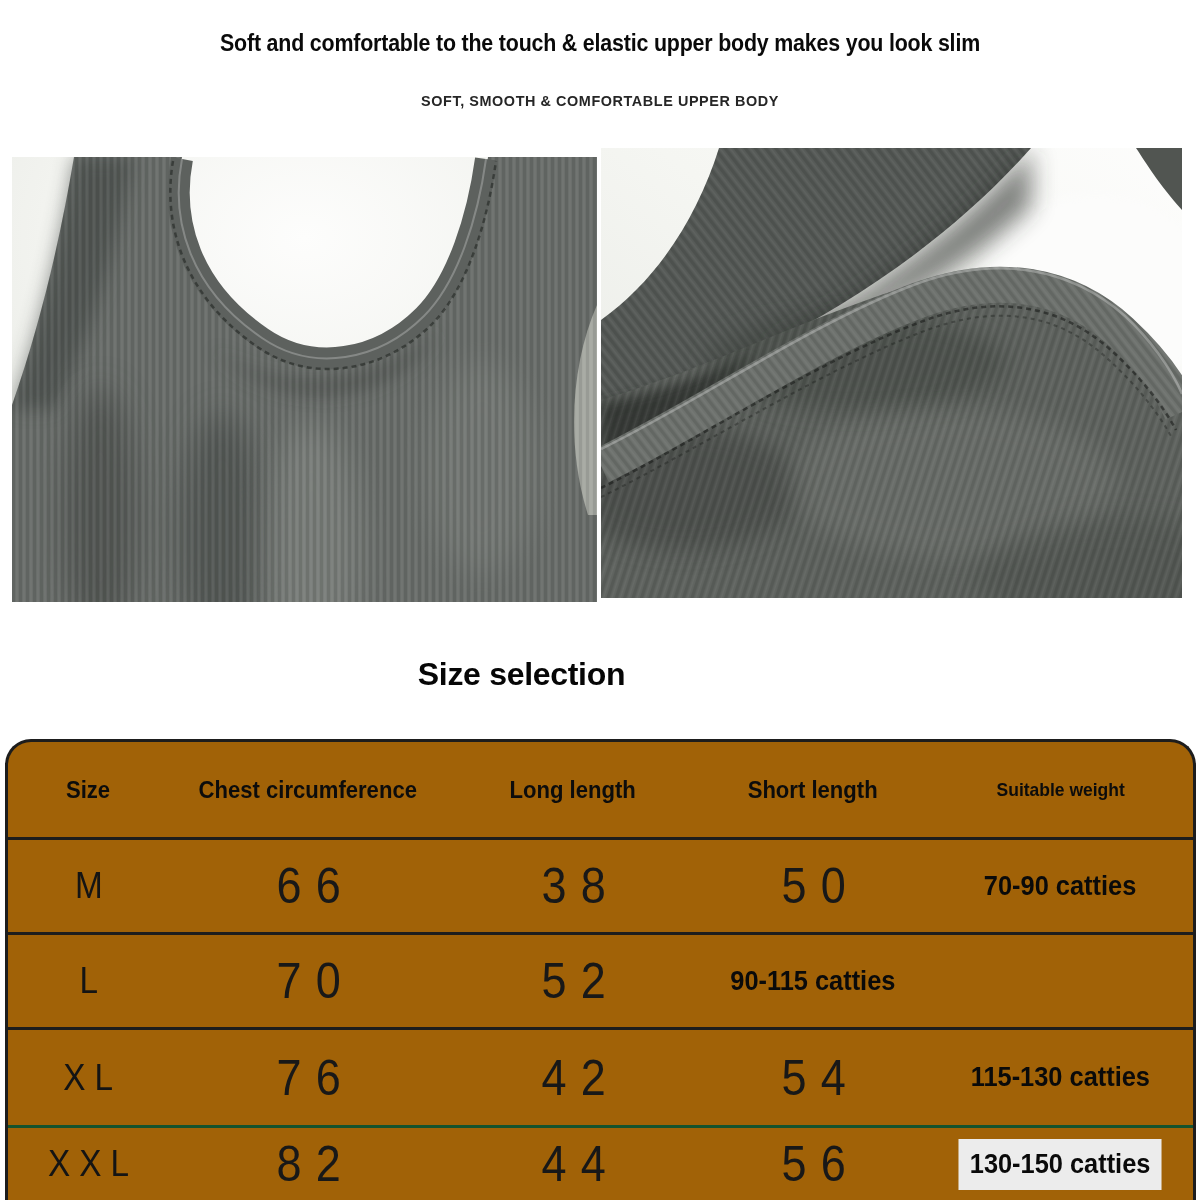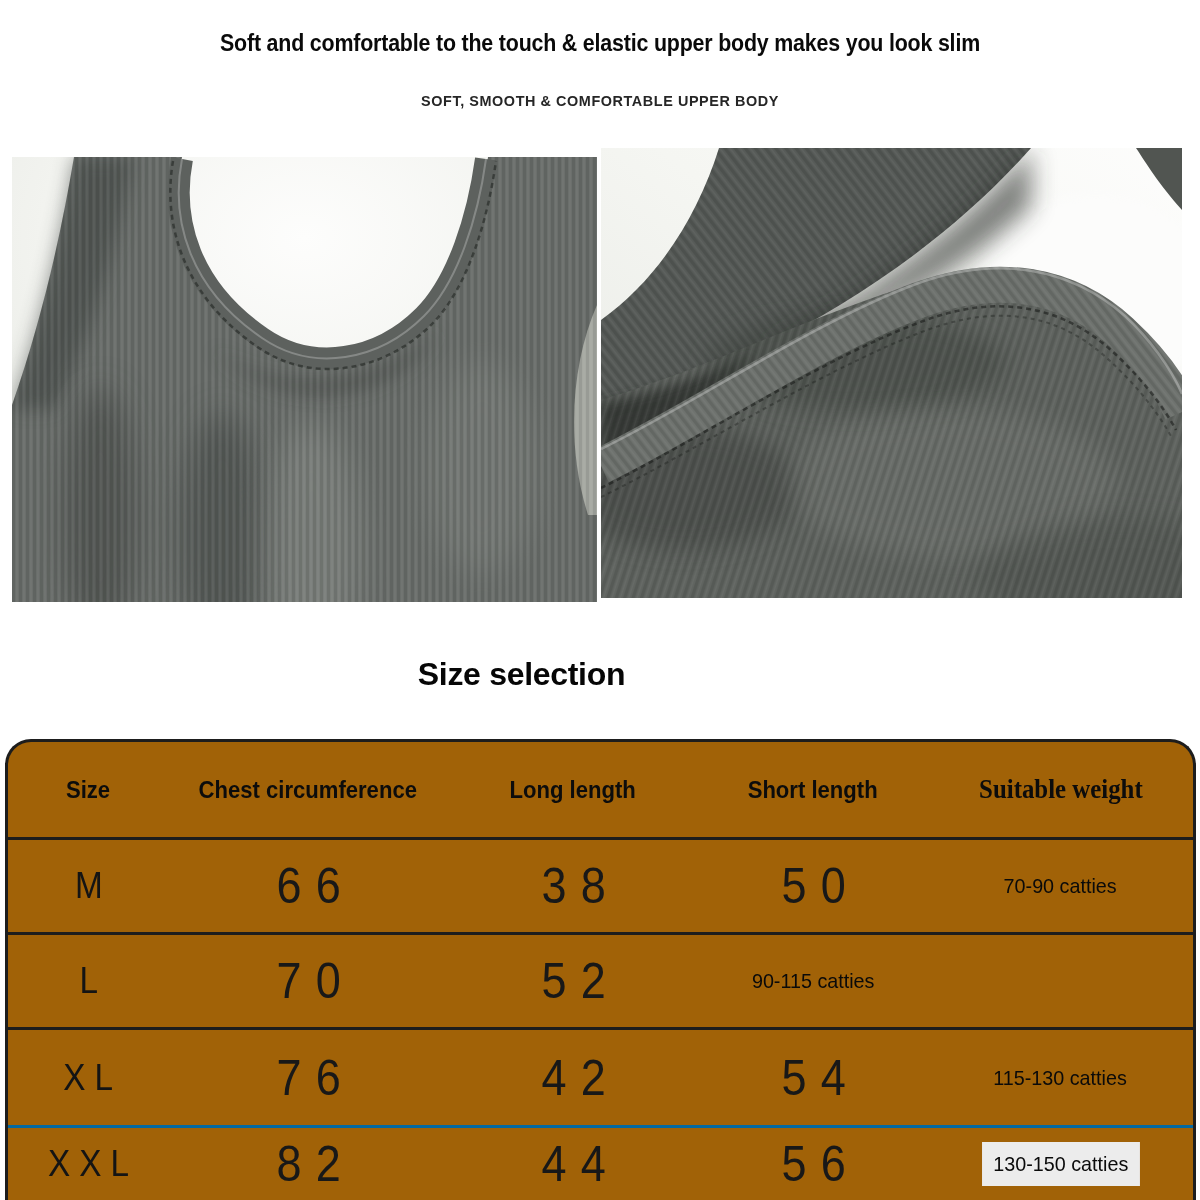"Suitable weight" .h-small { font-family: Liberation Serif, serif -> none; font-size: 27px -> 19px }
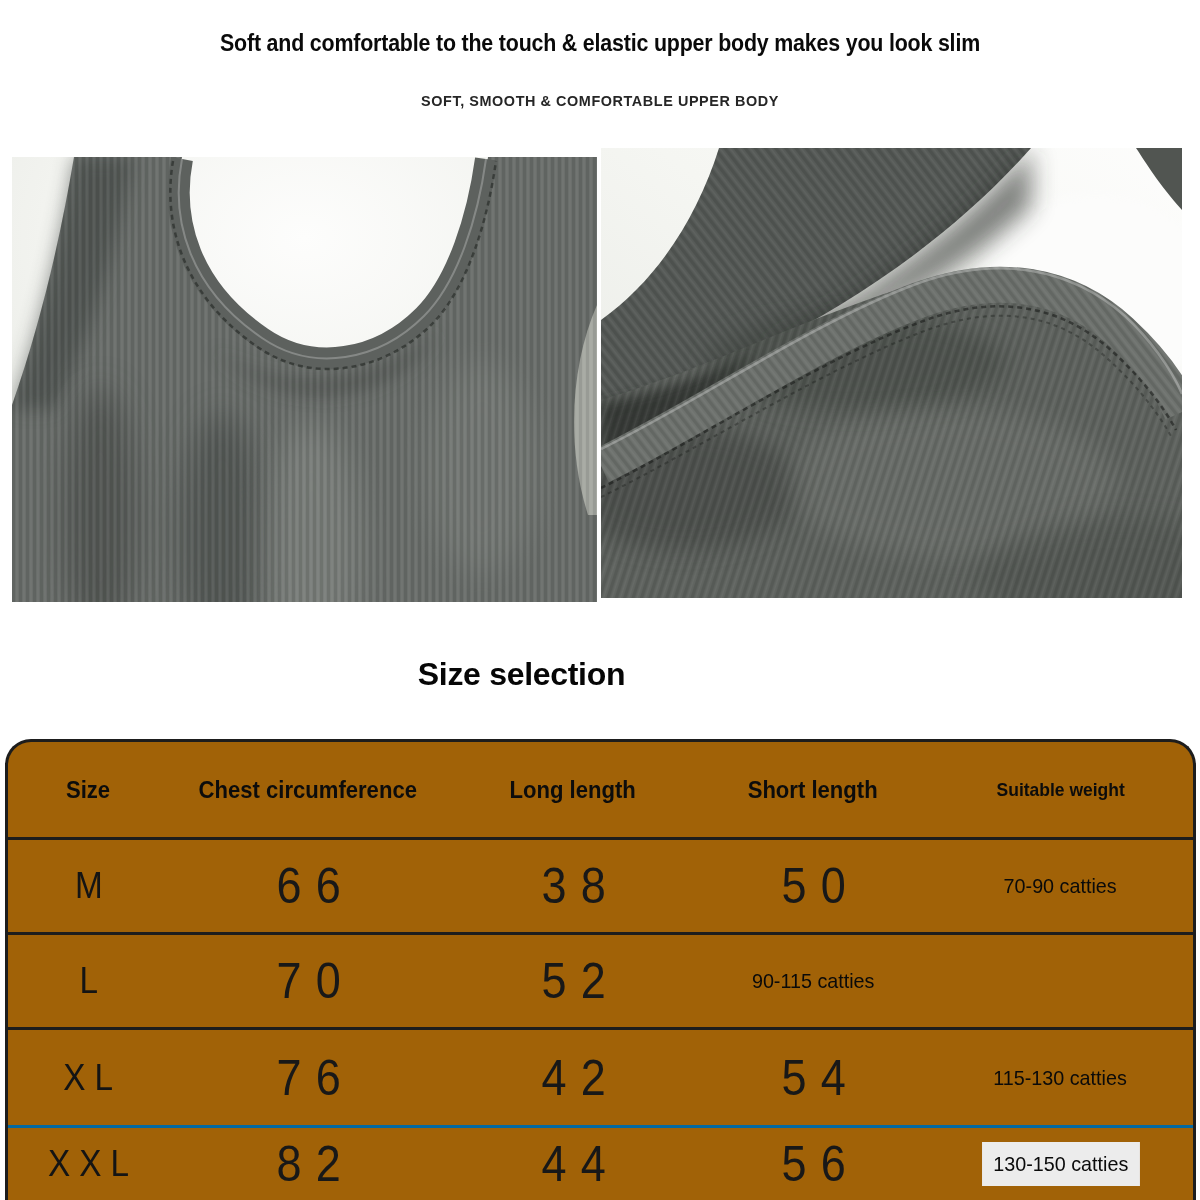"70-90 catties" .weight-val { font-size: 21px -> 27px; font-weight: normal -> bold }
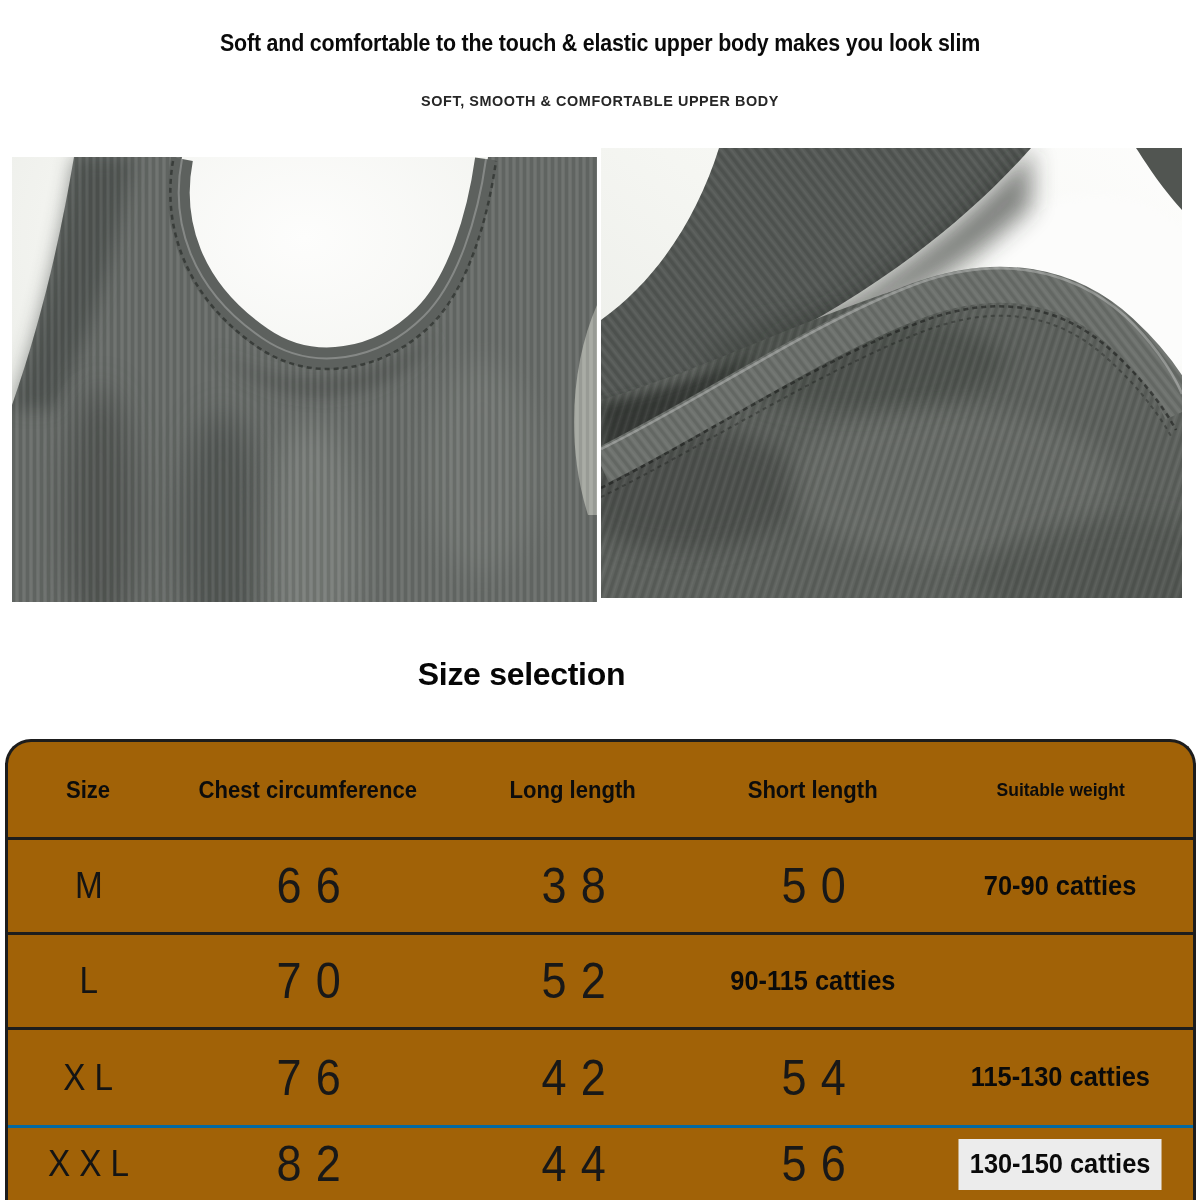"XL" .t-r3 { border-bottom: 3px solid #0369a1 -> 3px solid #14532d }
